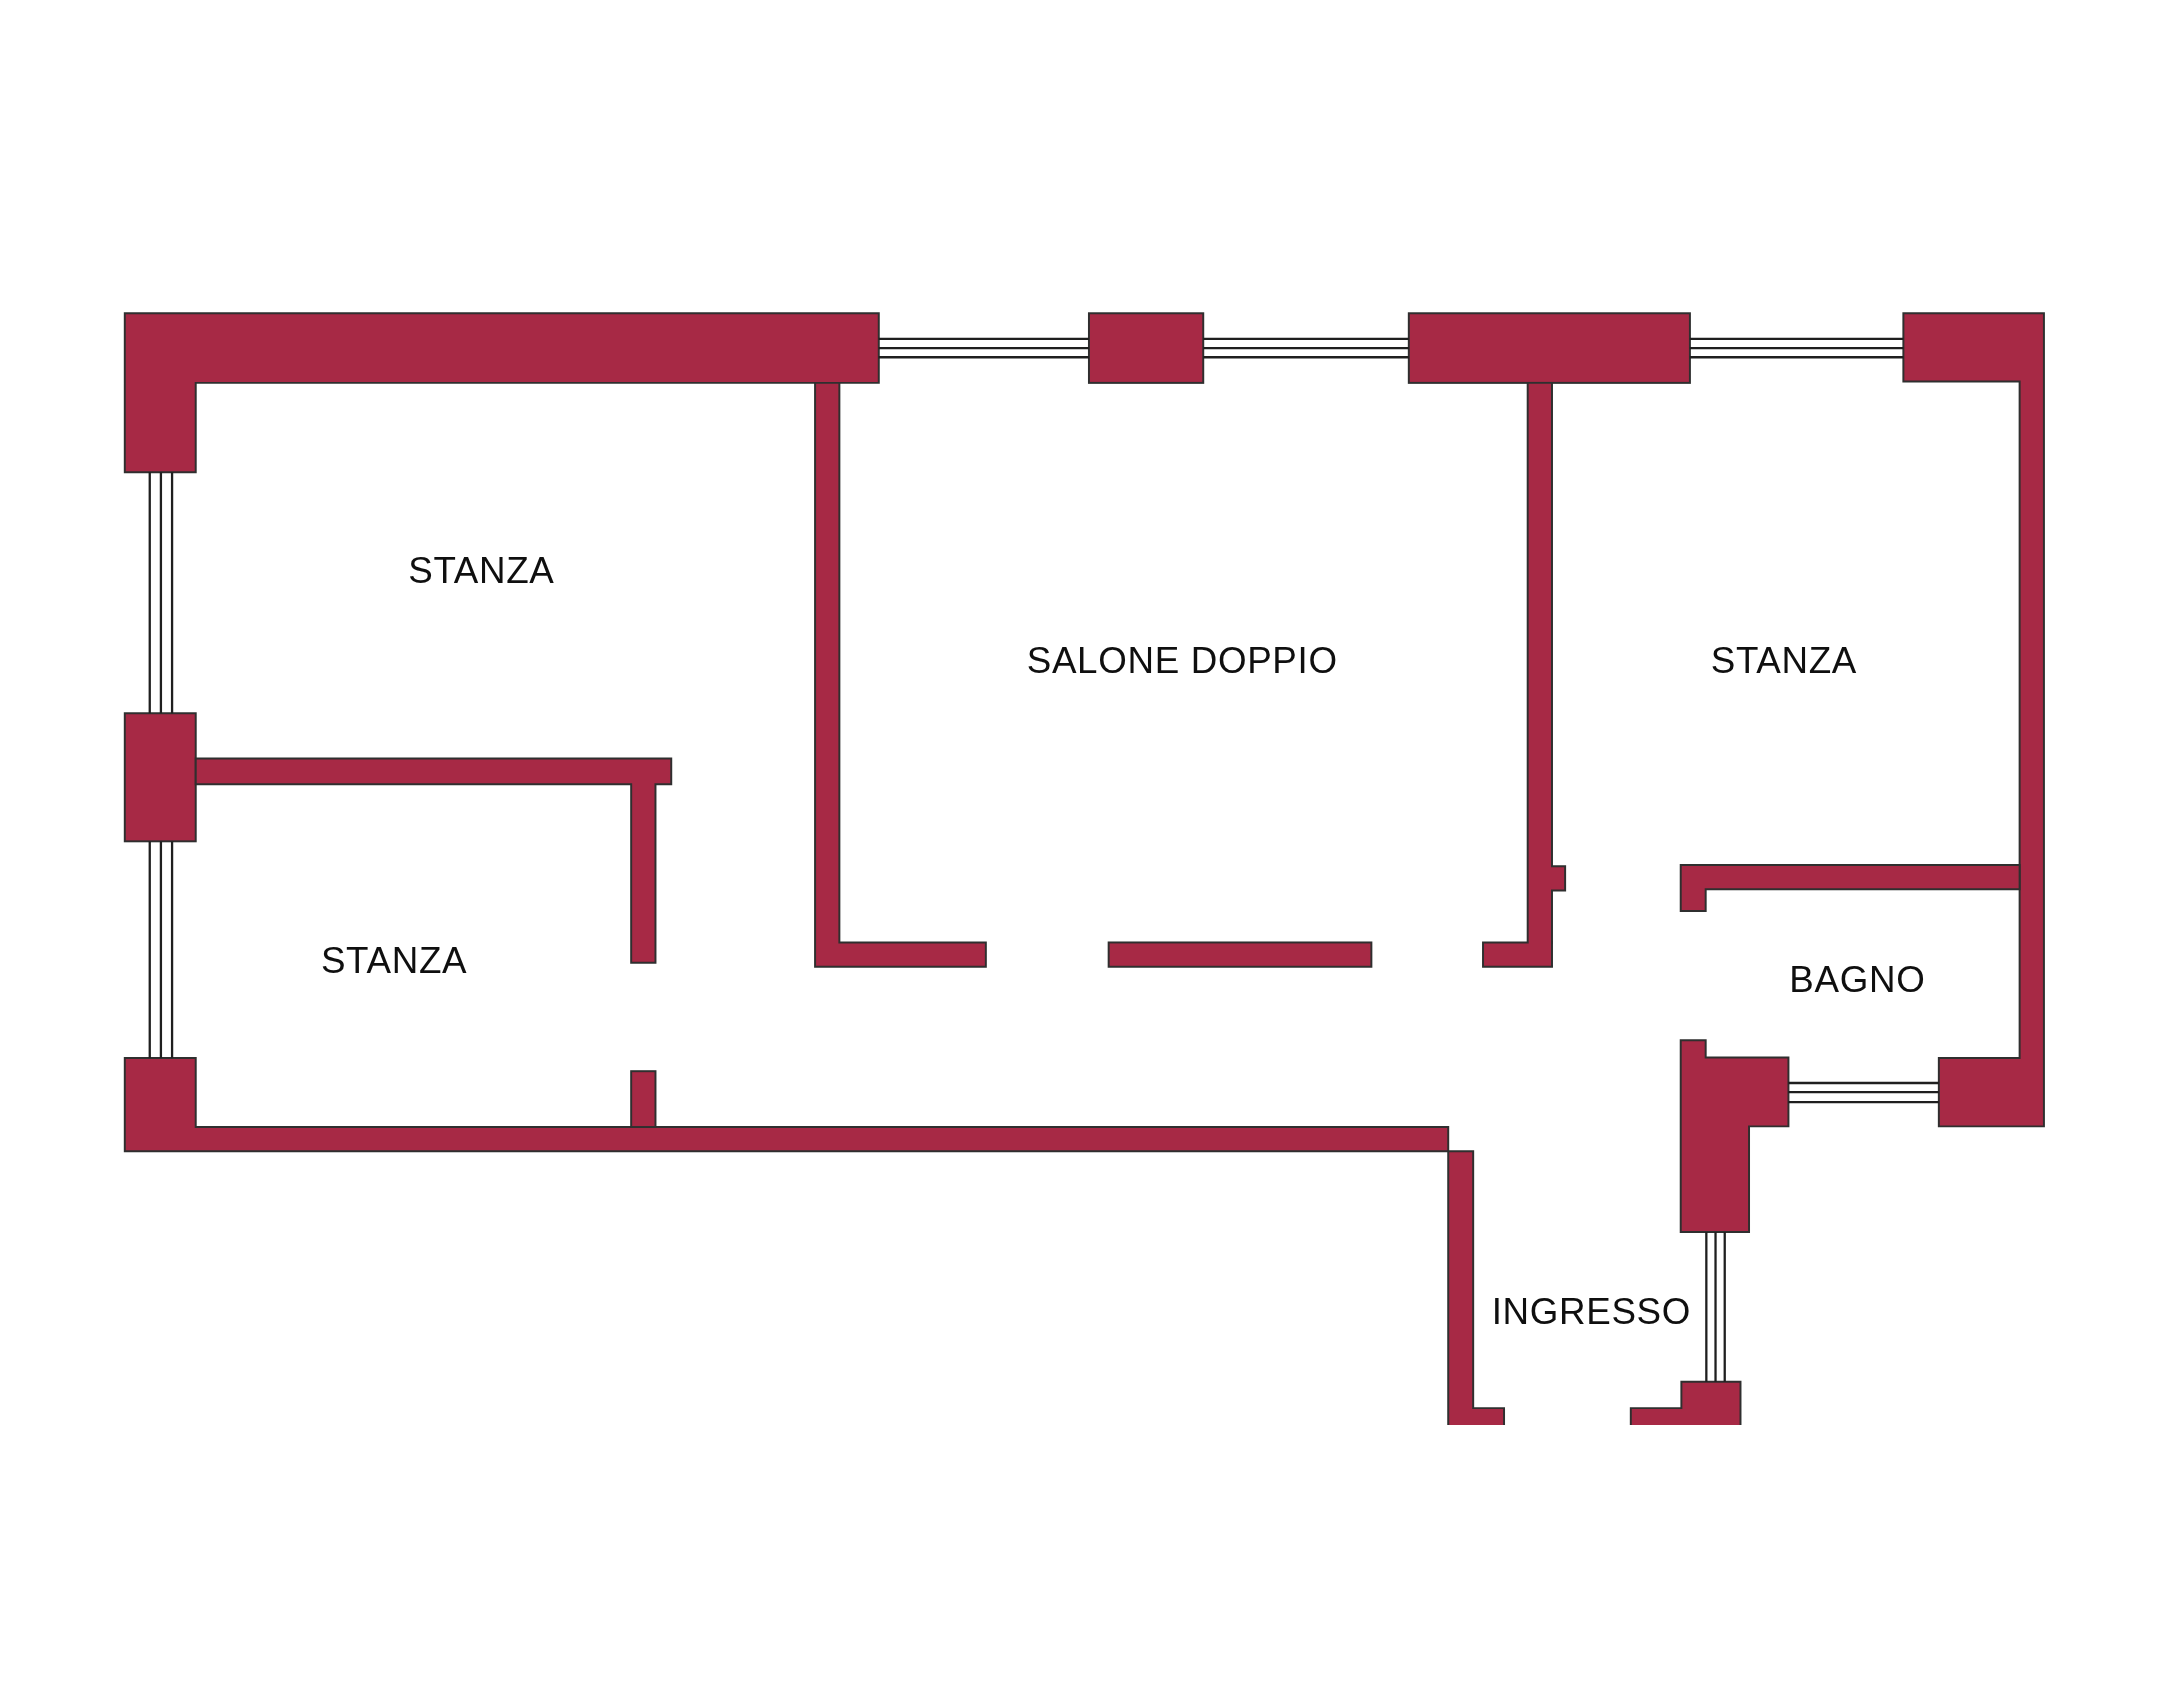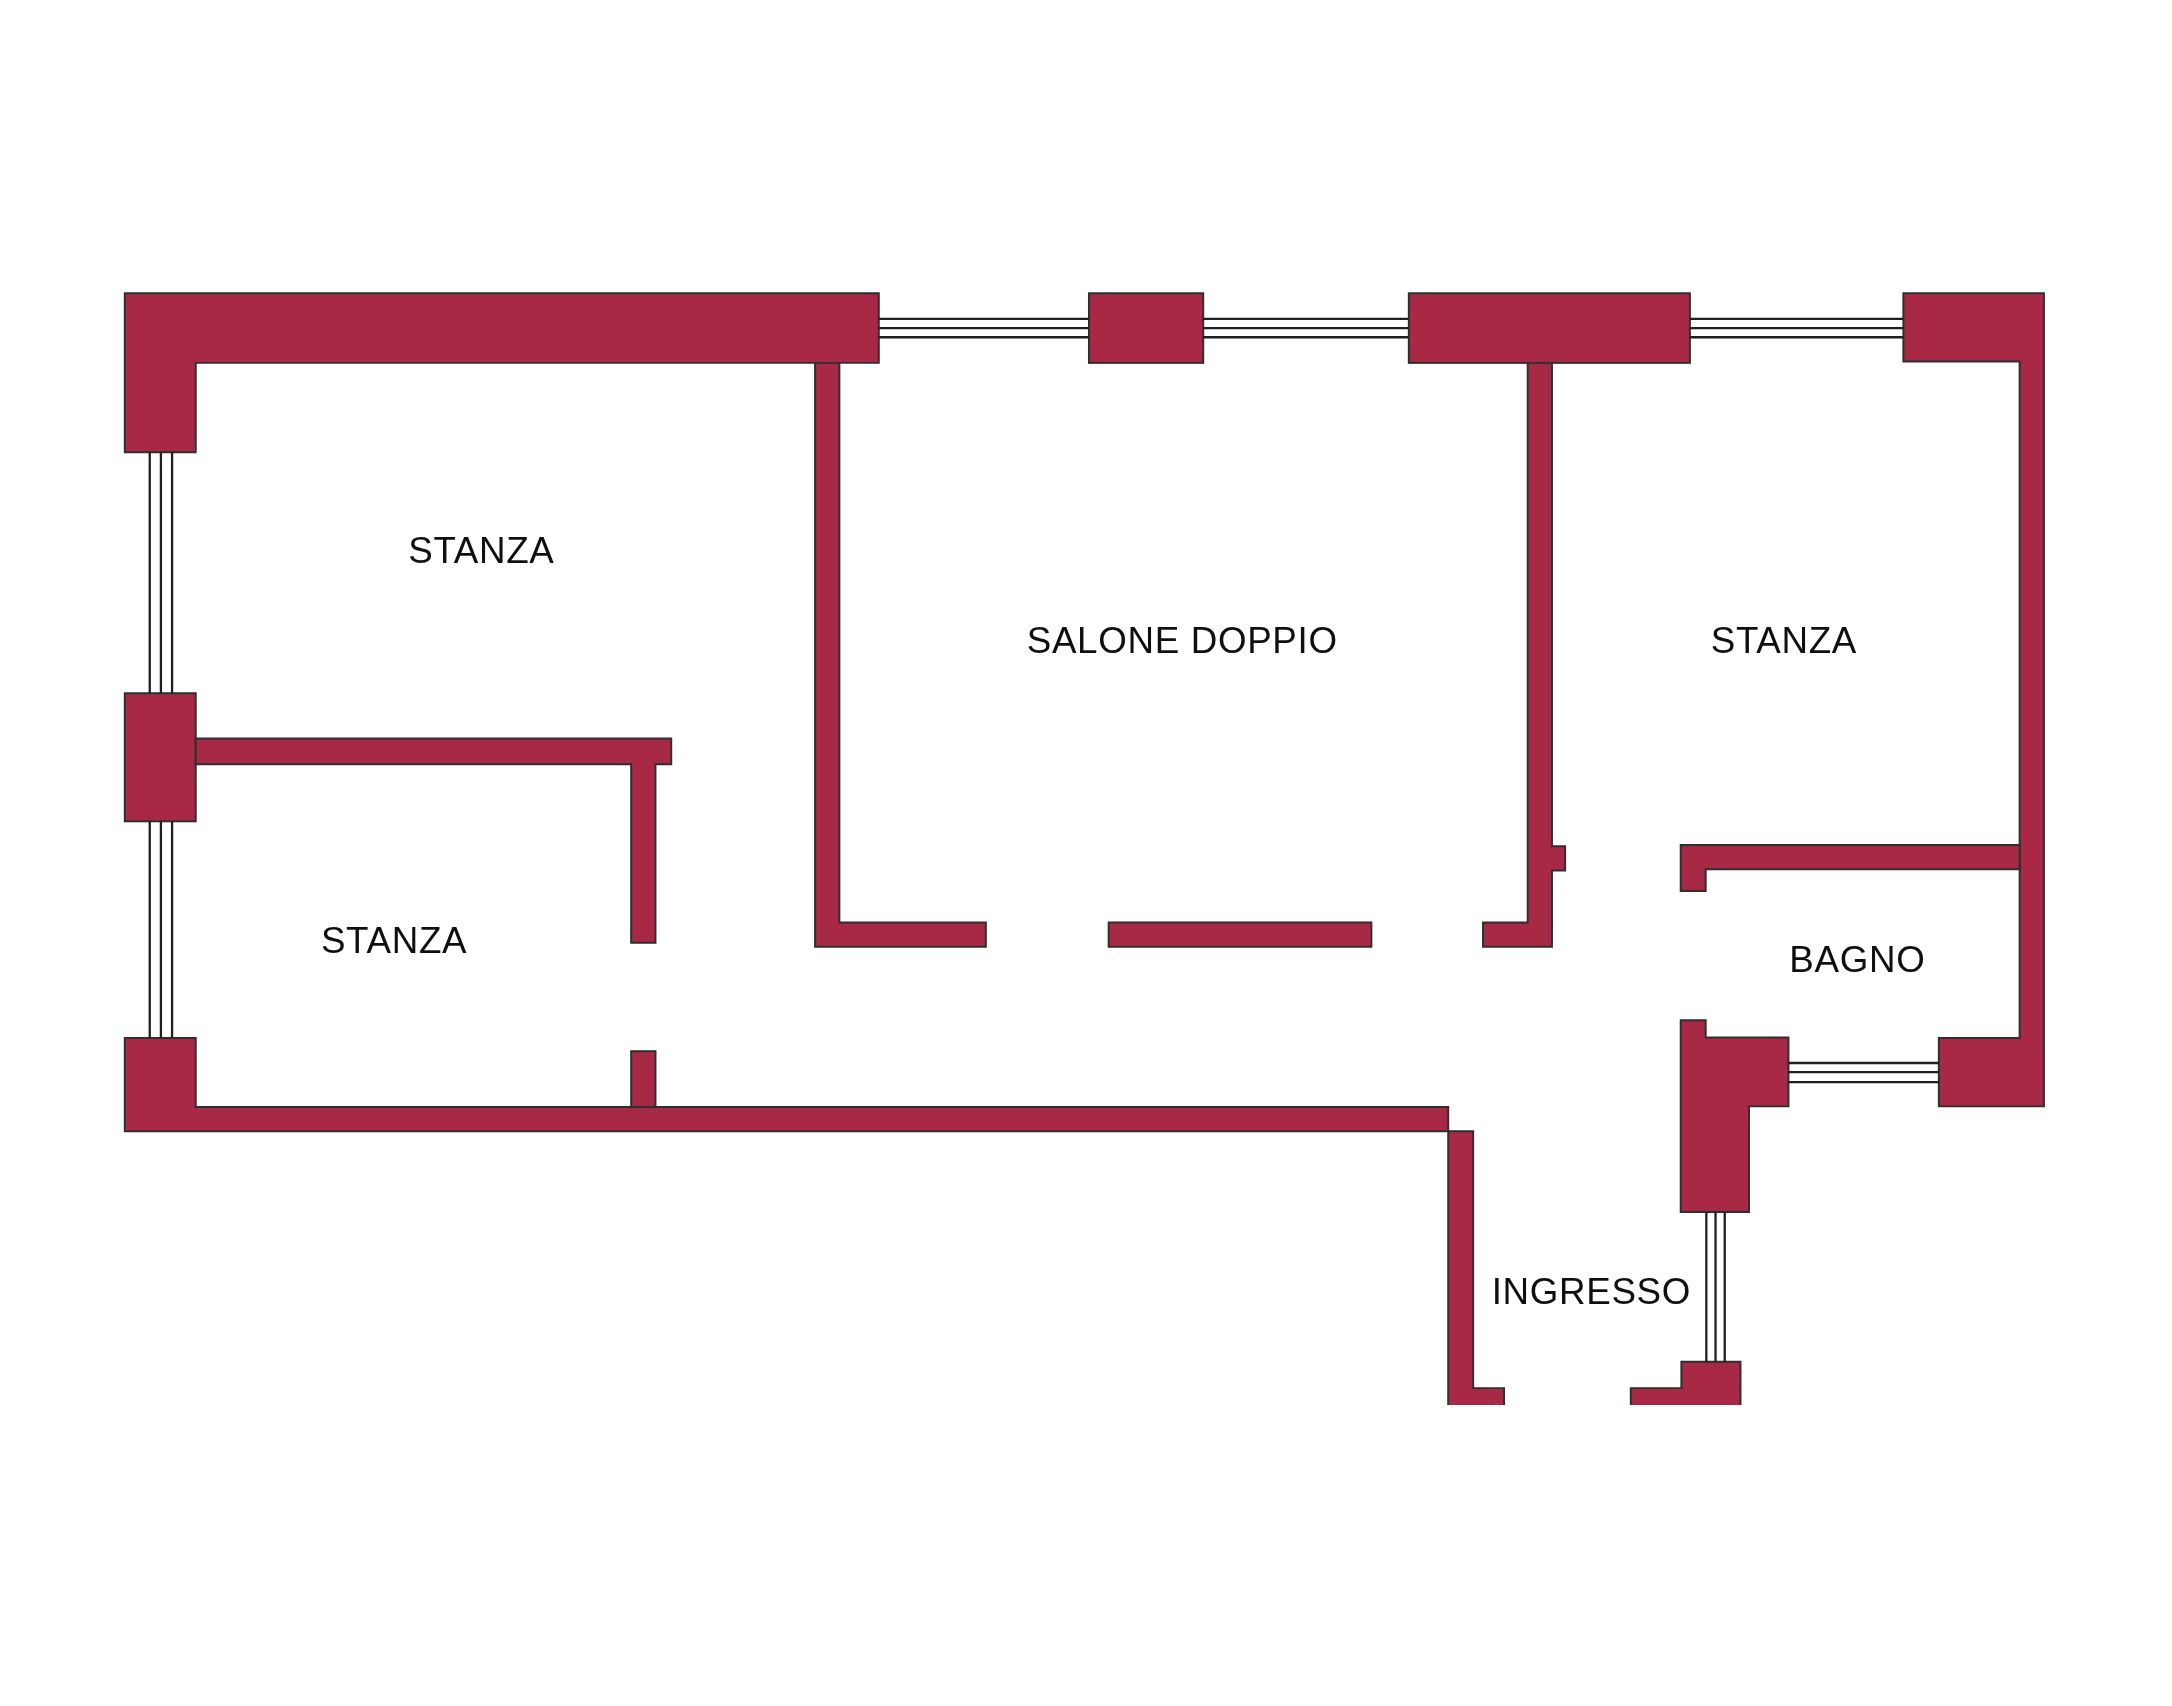"STANZA" .canvas-wrap { margin-top: none -> 20px }
